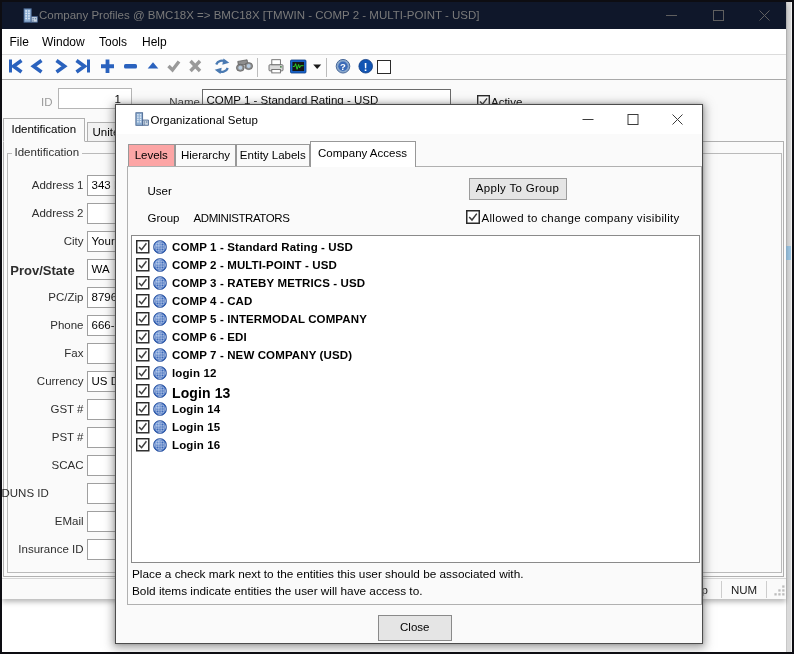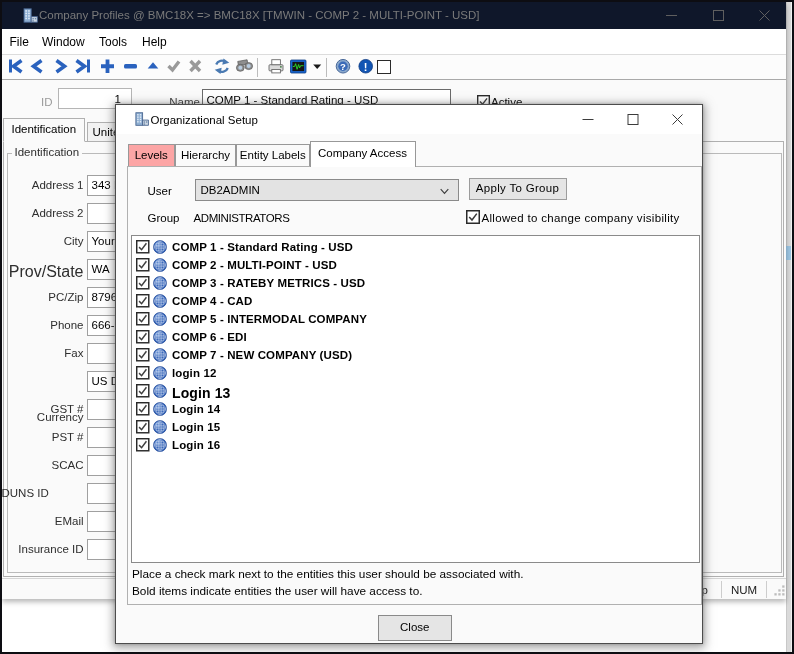"DB2ADMIN" div.abs { html: <div>DB2ADMIN<svg> <path></path> </svg></div> -> none }
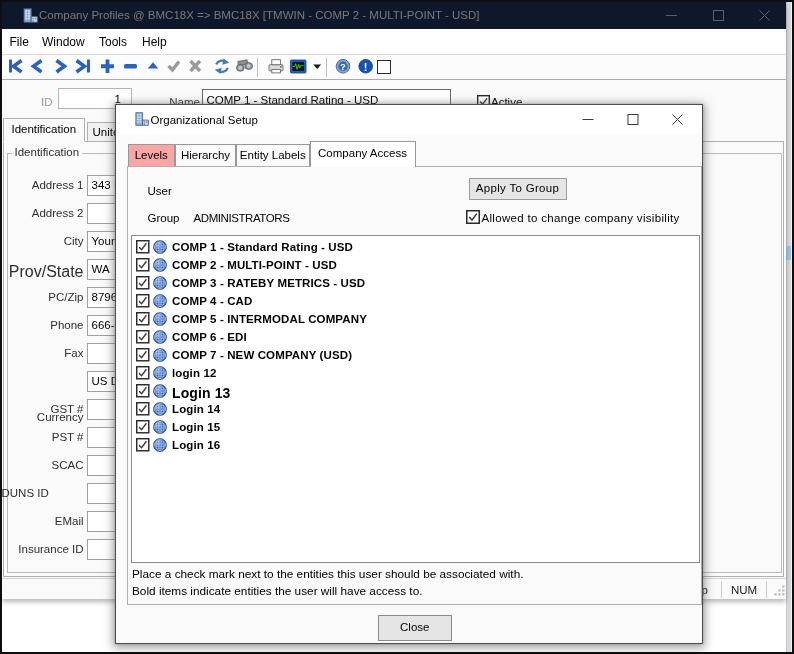"Prov/State" div.abs { font-size: 16px -> 13px; font-weight: none -> bold; text-align: right -> center }
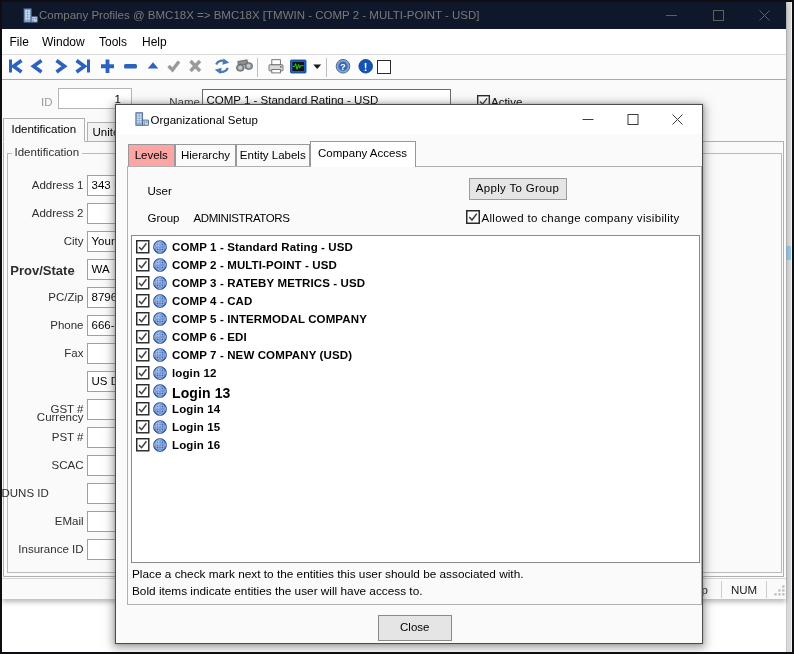"Currency" div.abs { margin-top: 36px -> none }
